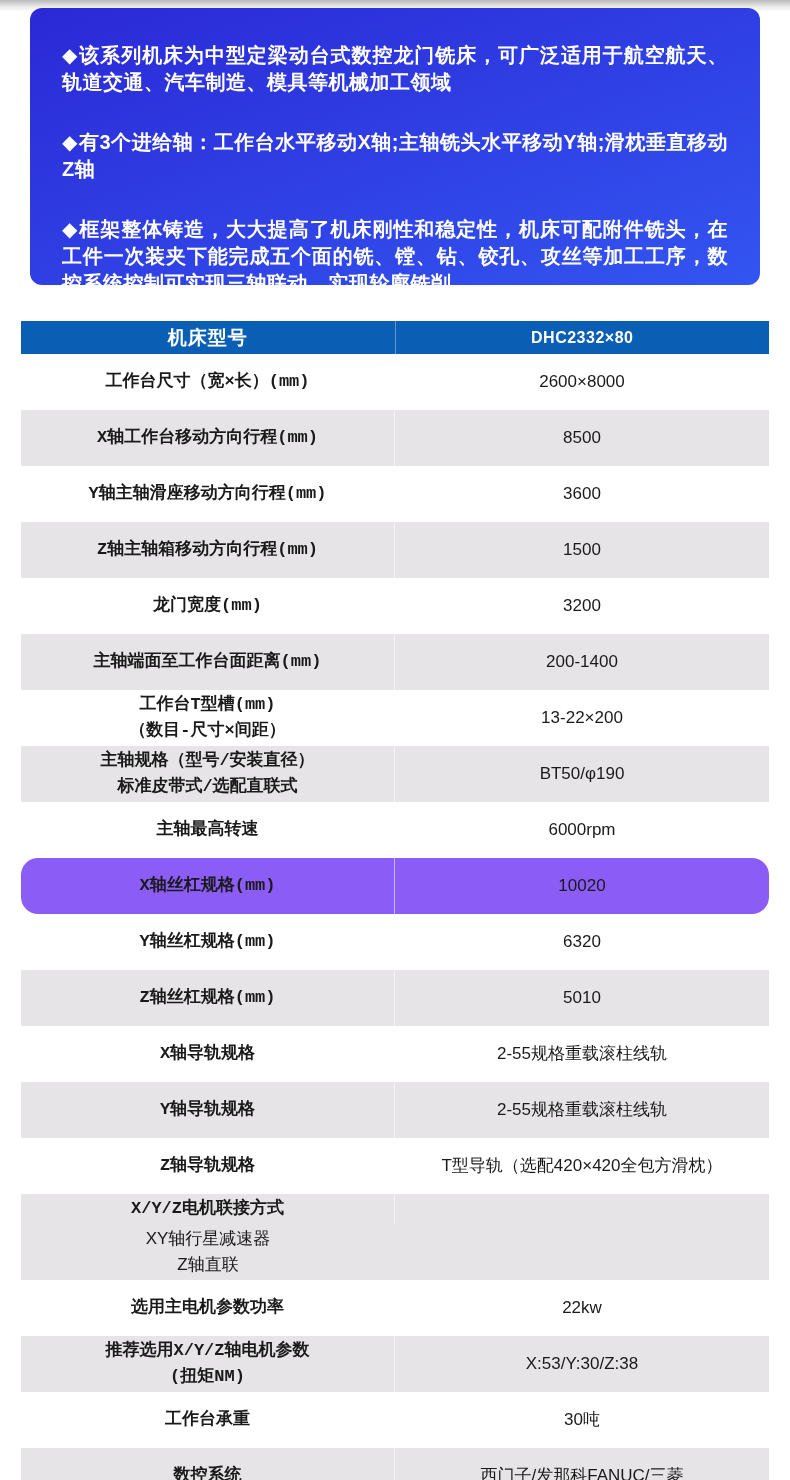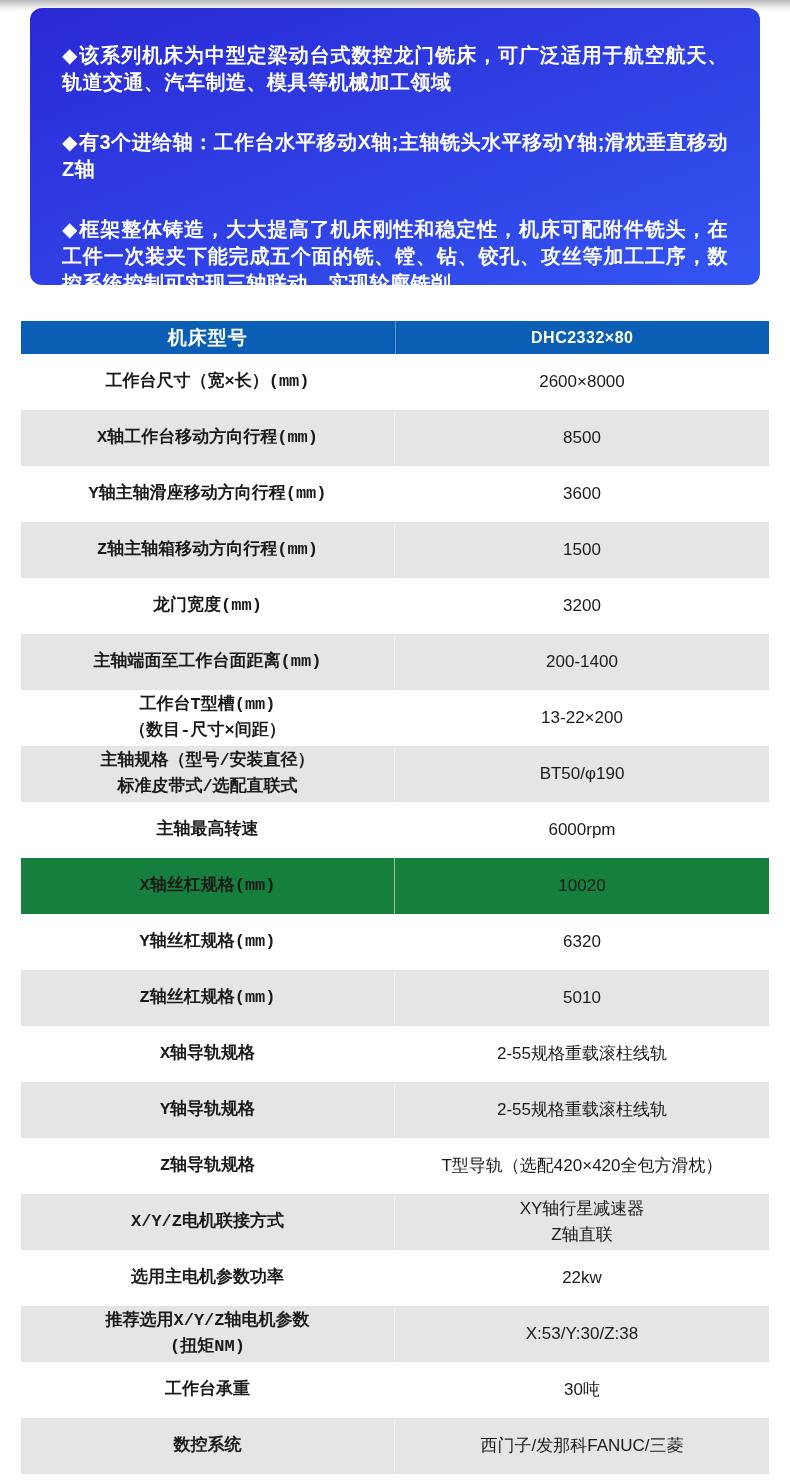"X轴丝杠规格(mm)" div.trow { background: #15803d -> #8b5cf6; border-radius: none -> 17px }
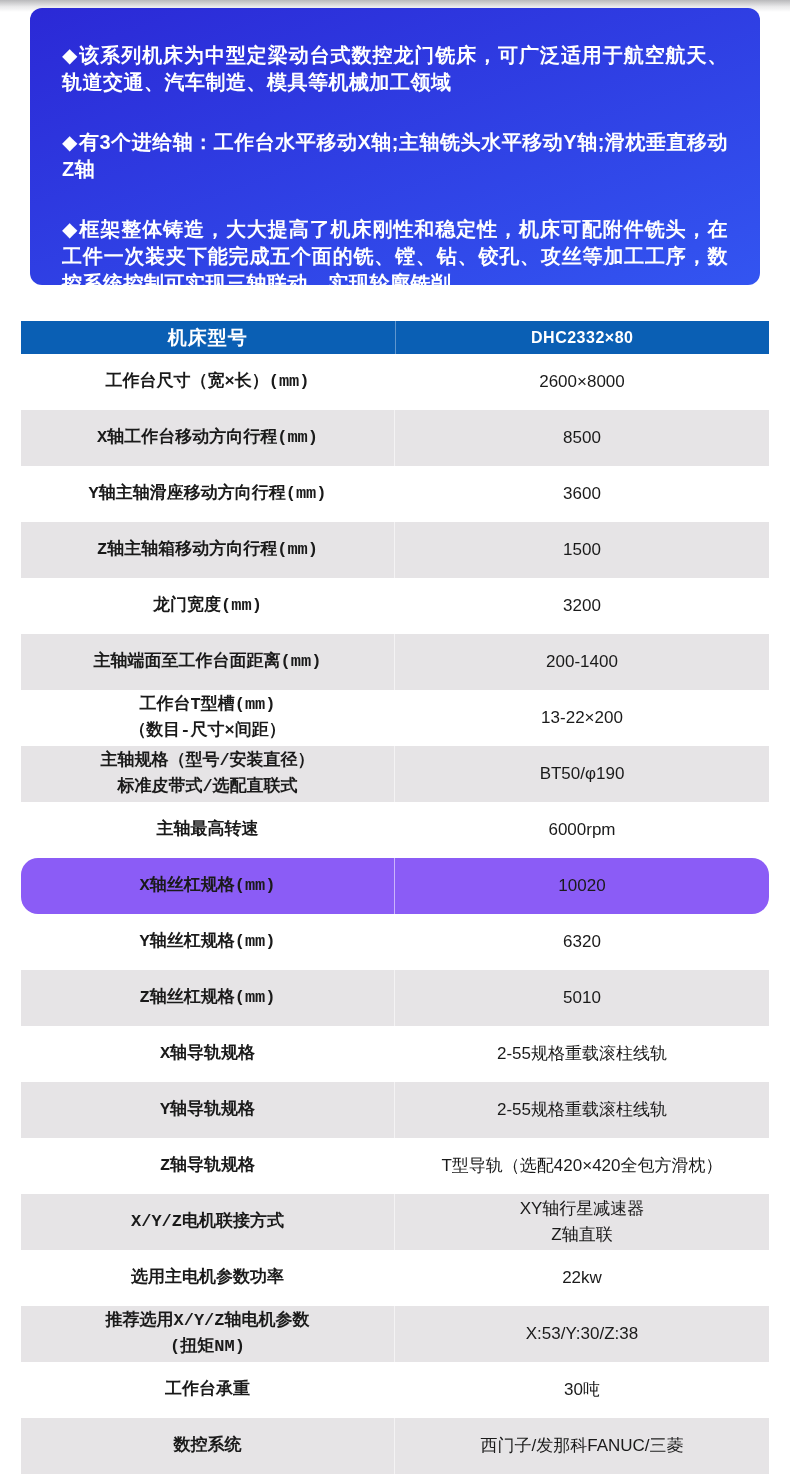"X/Y/Z电机联接方式" div.trow { flex-direction: none -> column }
